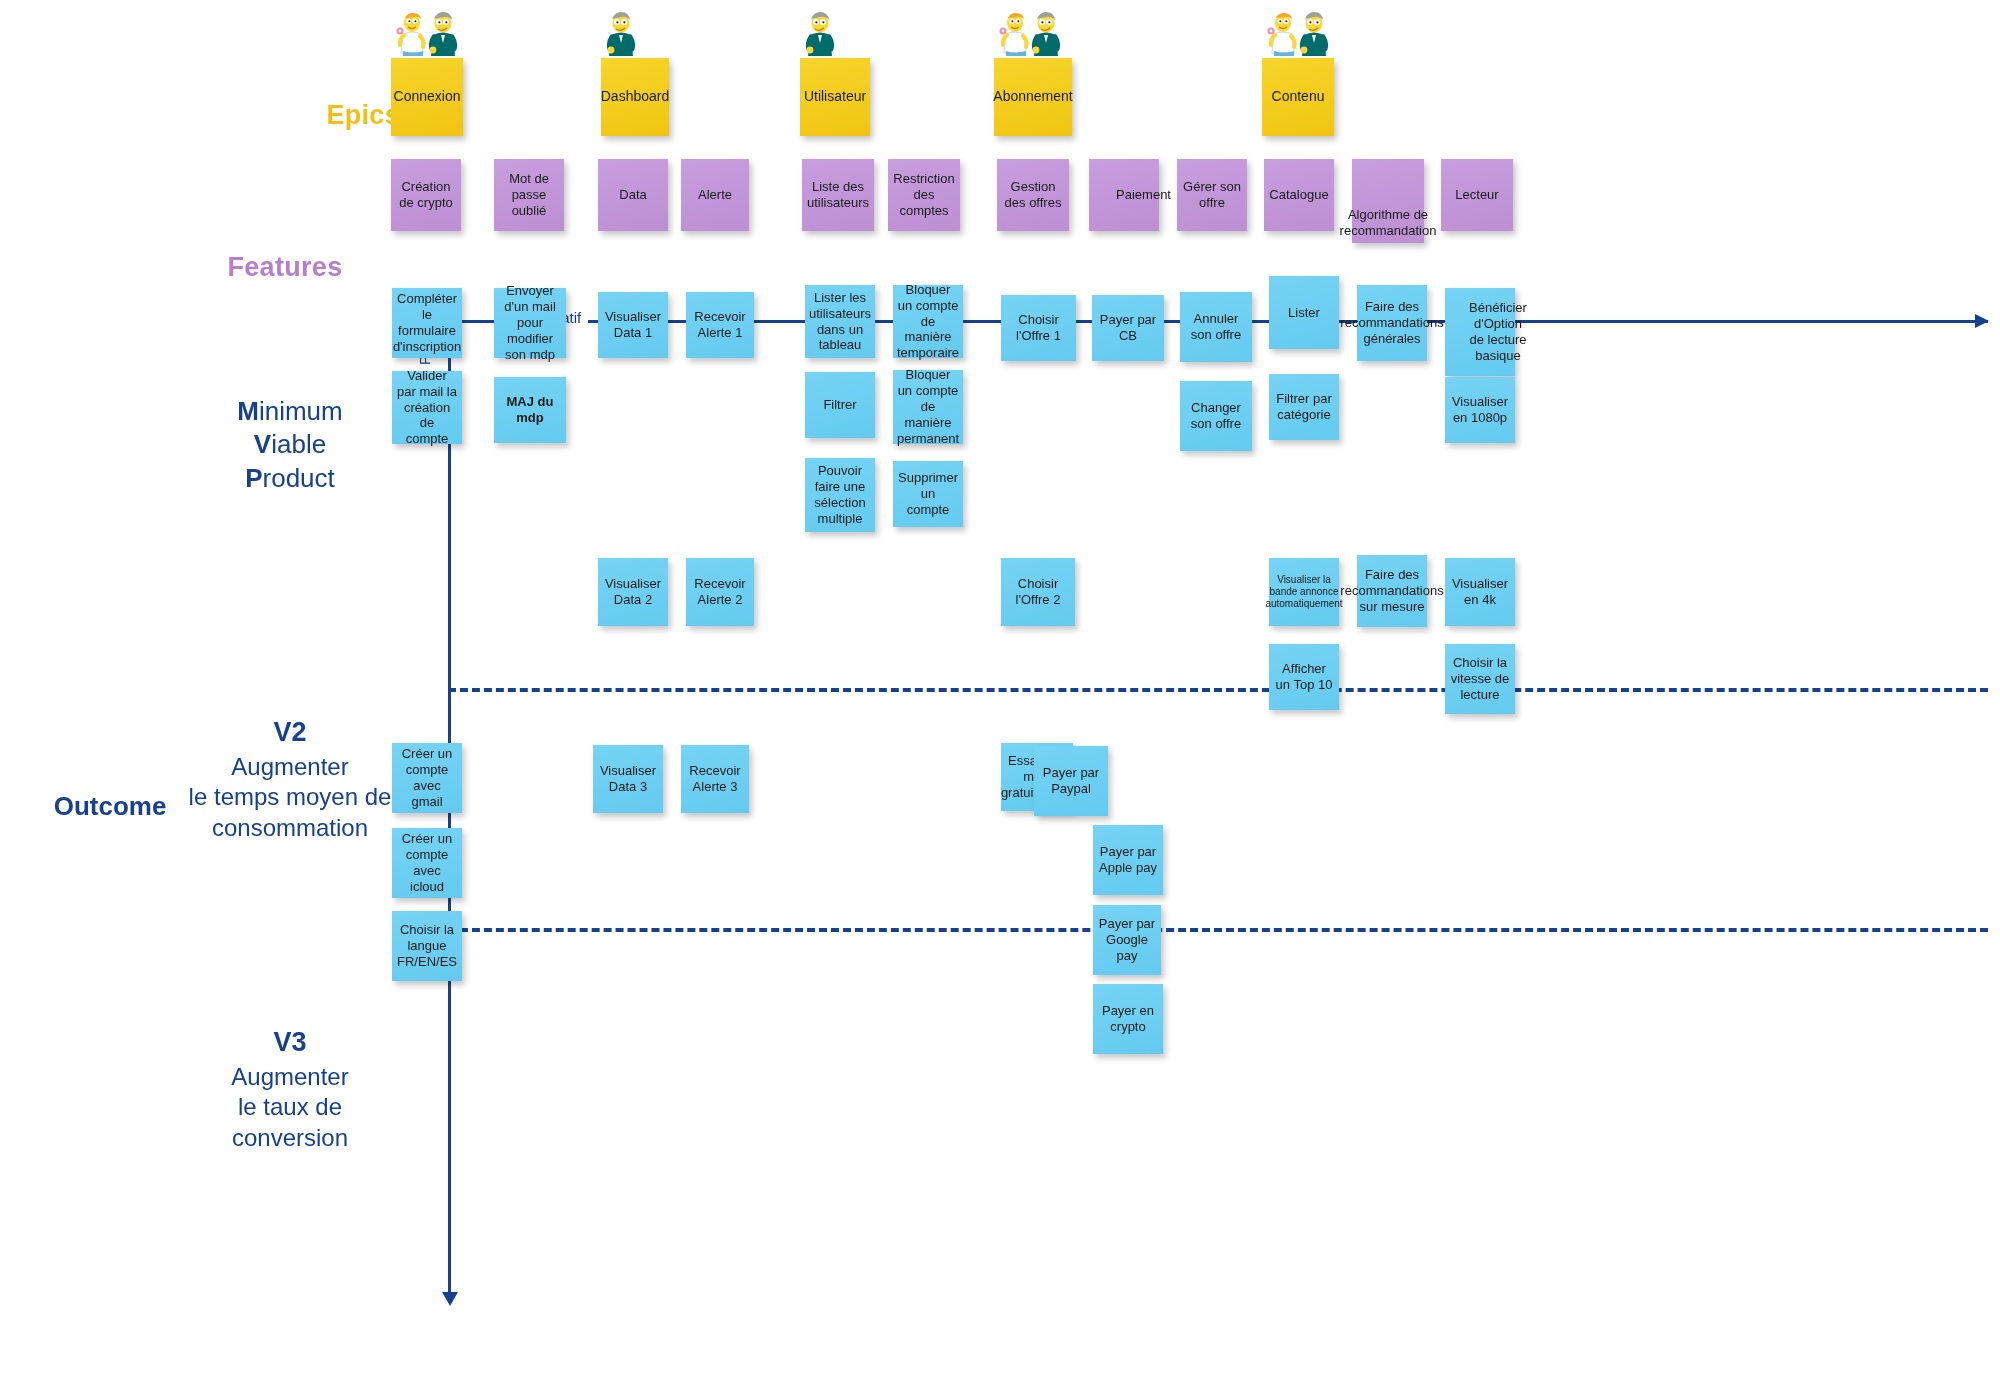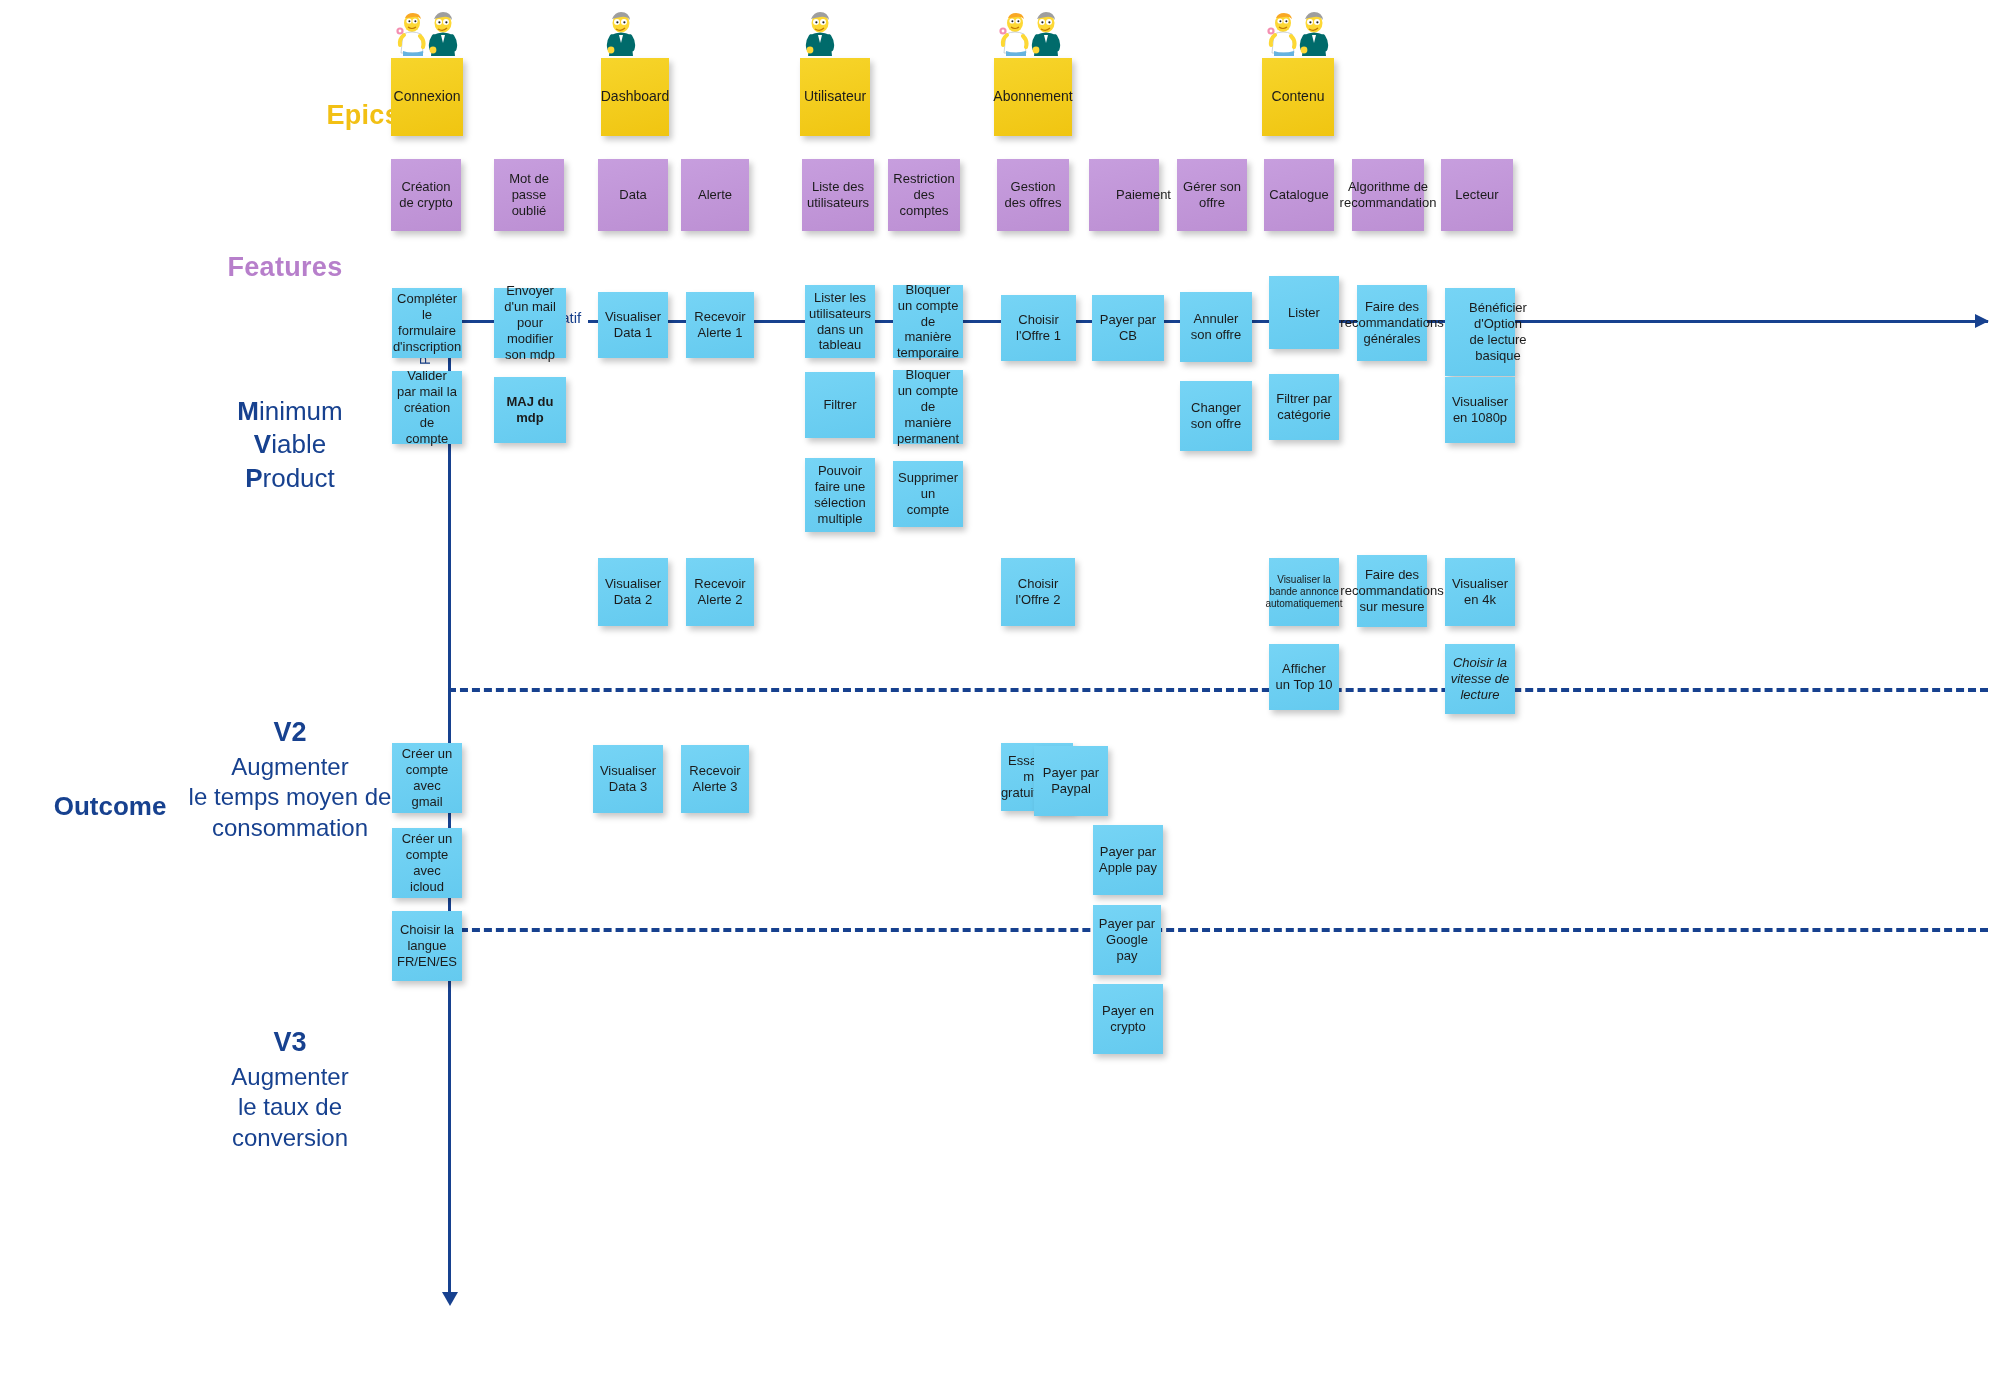"Algorithme de recommandation" div.note { align-items: none -> flex-end; height: 72px -> 84px }
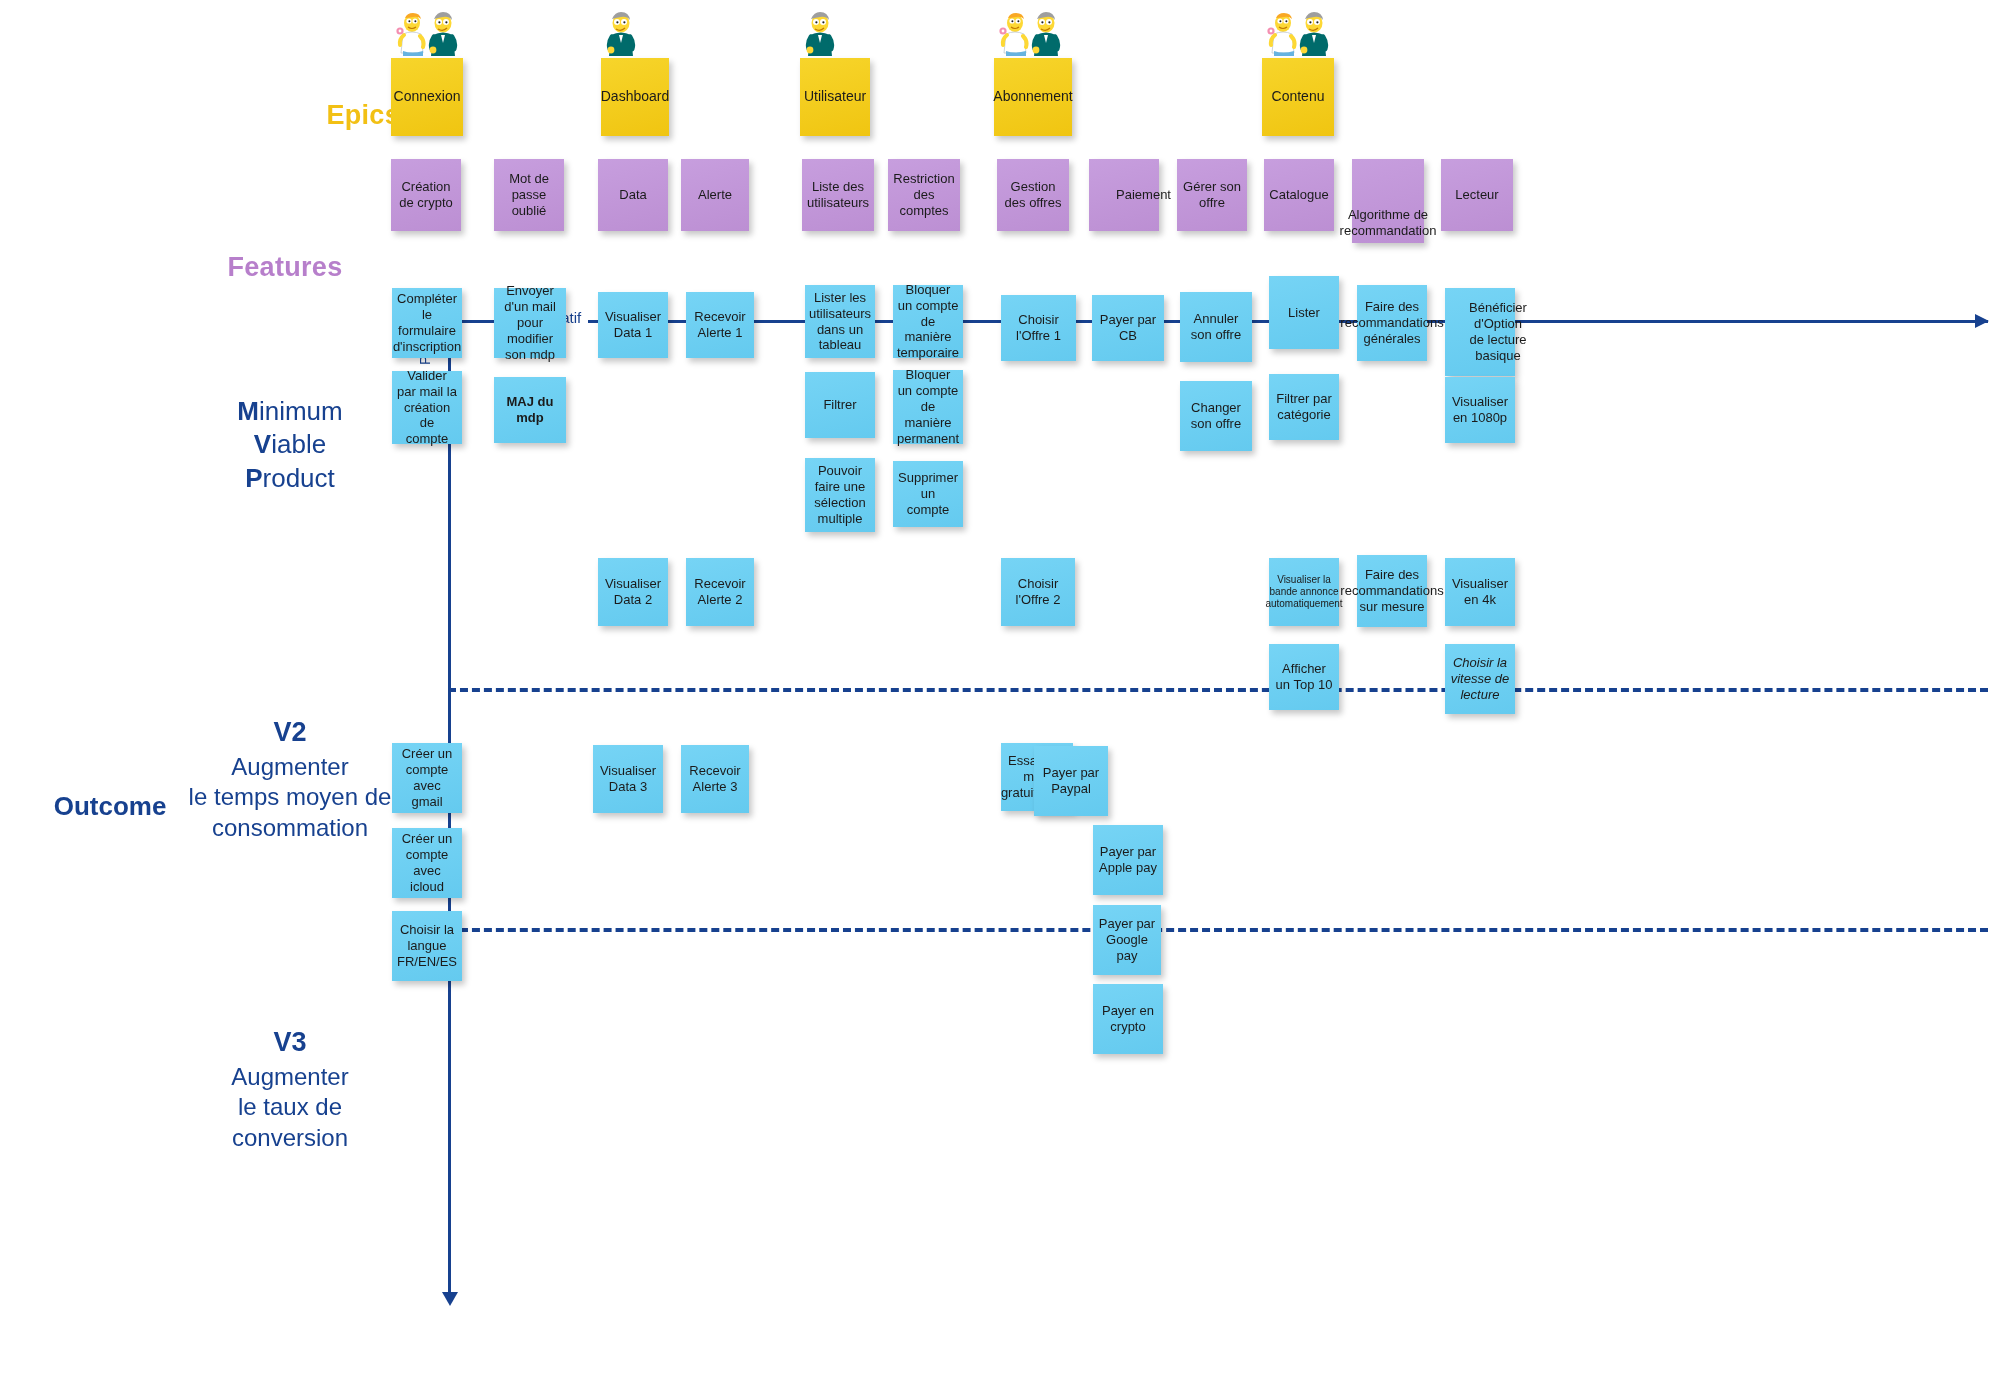"Choisir la vitesse de lecture" div.note { font-style: italic -> none }
